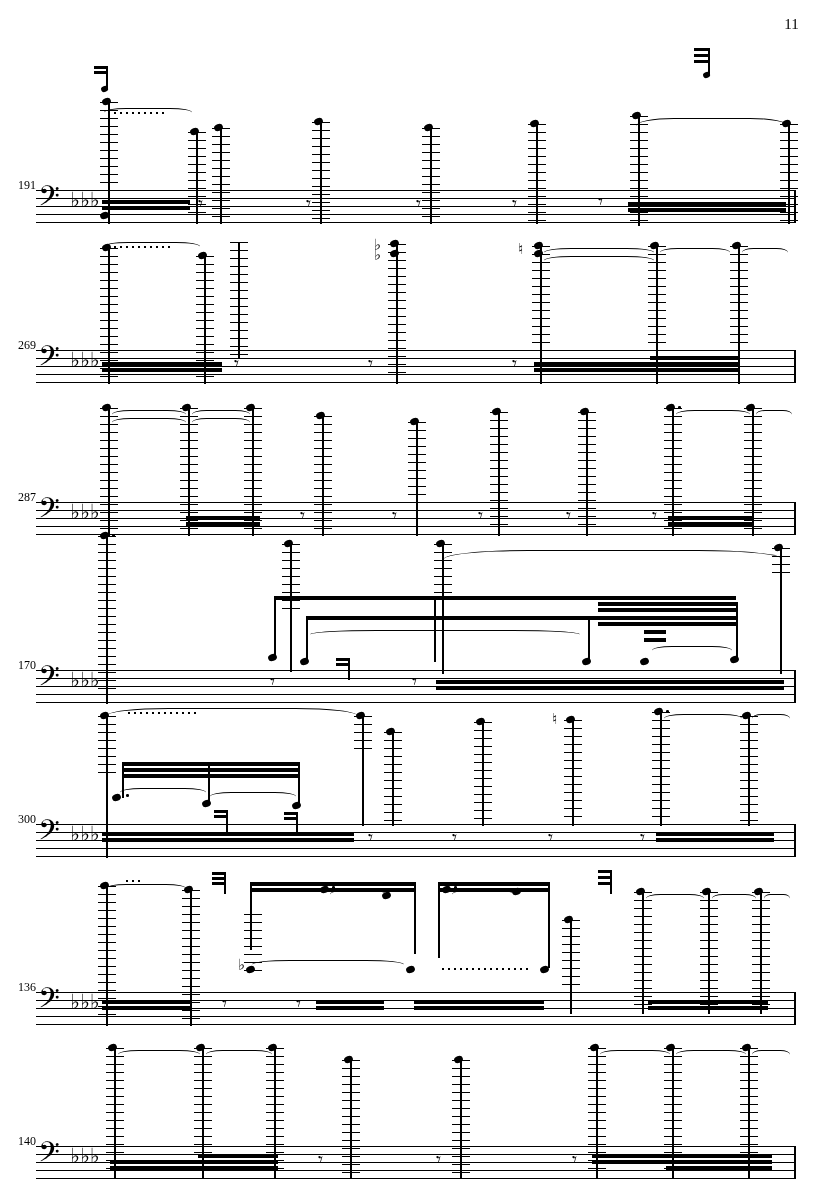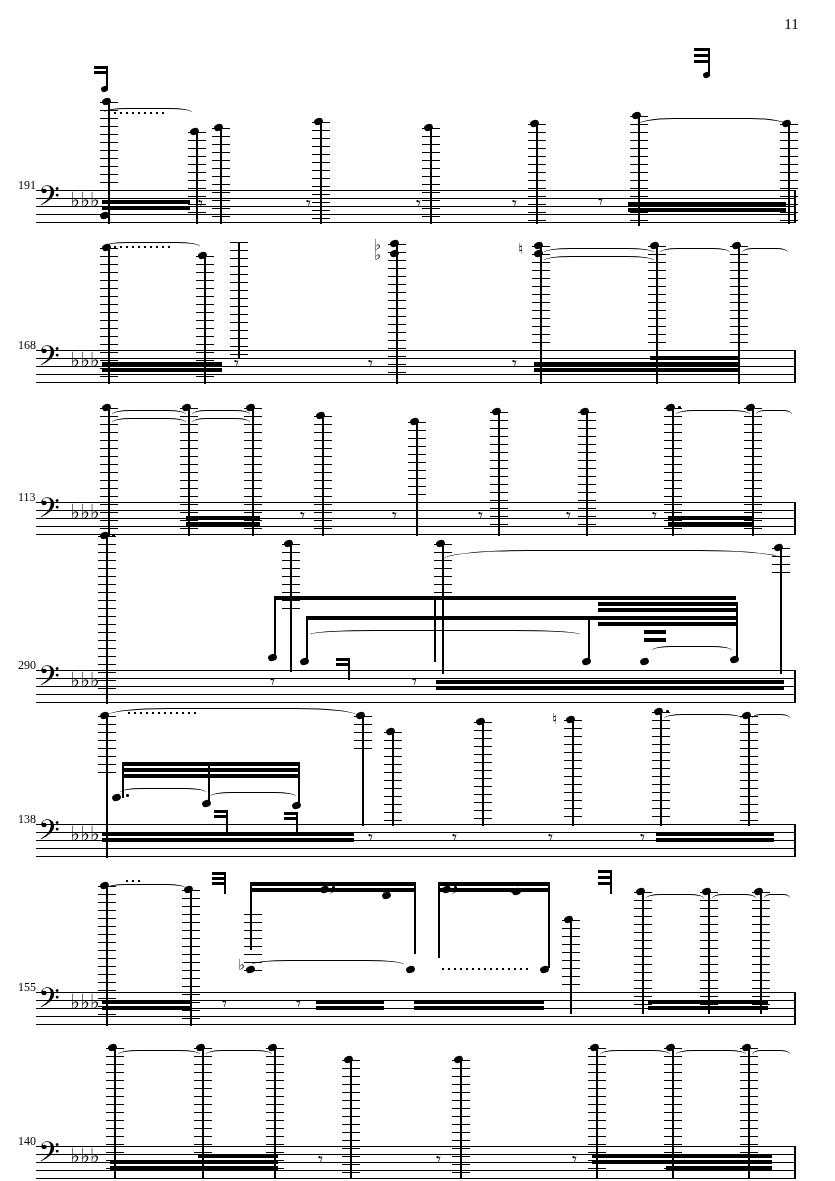"168" div.measure-number { text: 168 -> 269 }
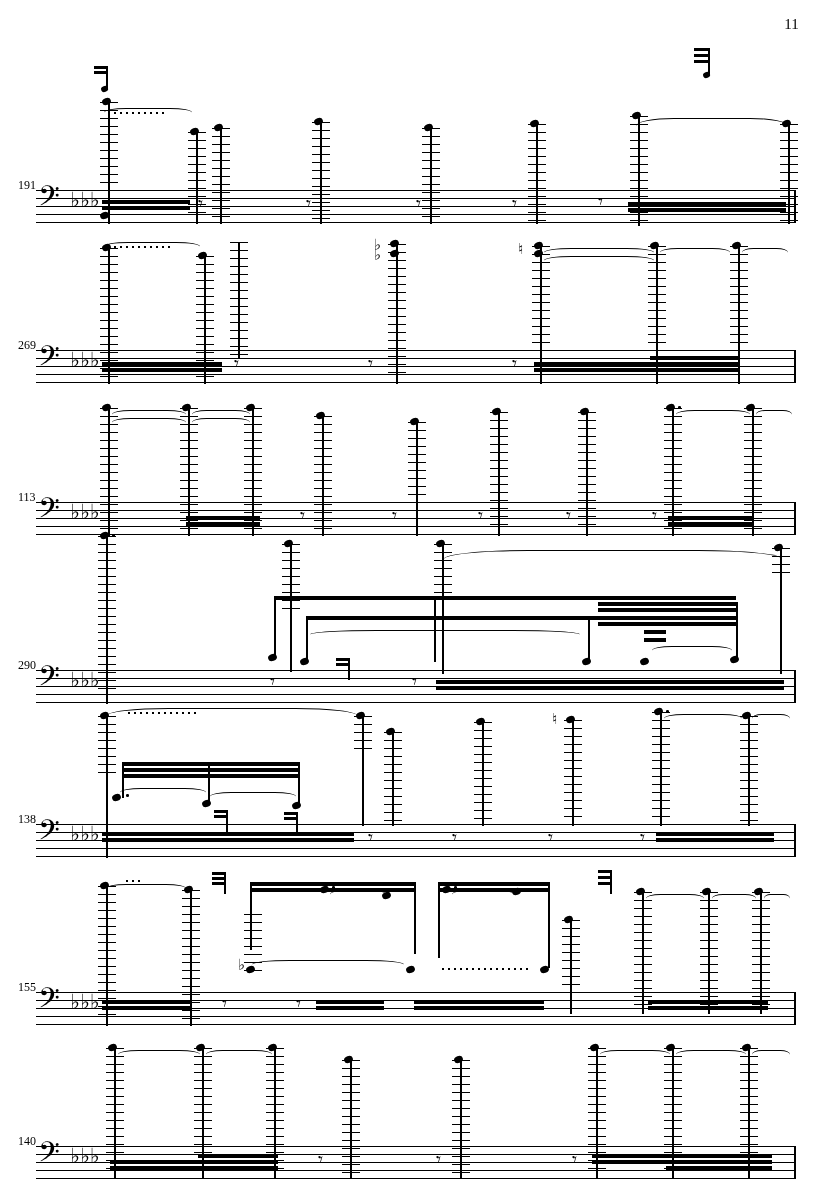"113" div.measure-number { text: 113 -> 287 }
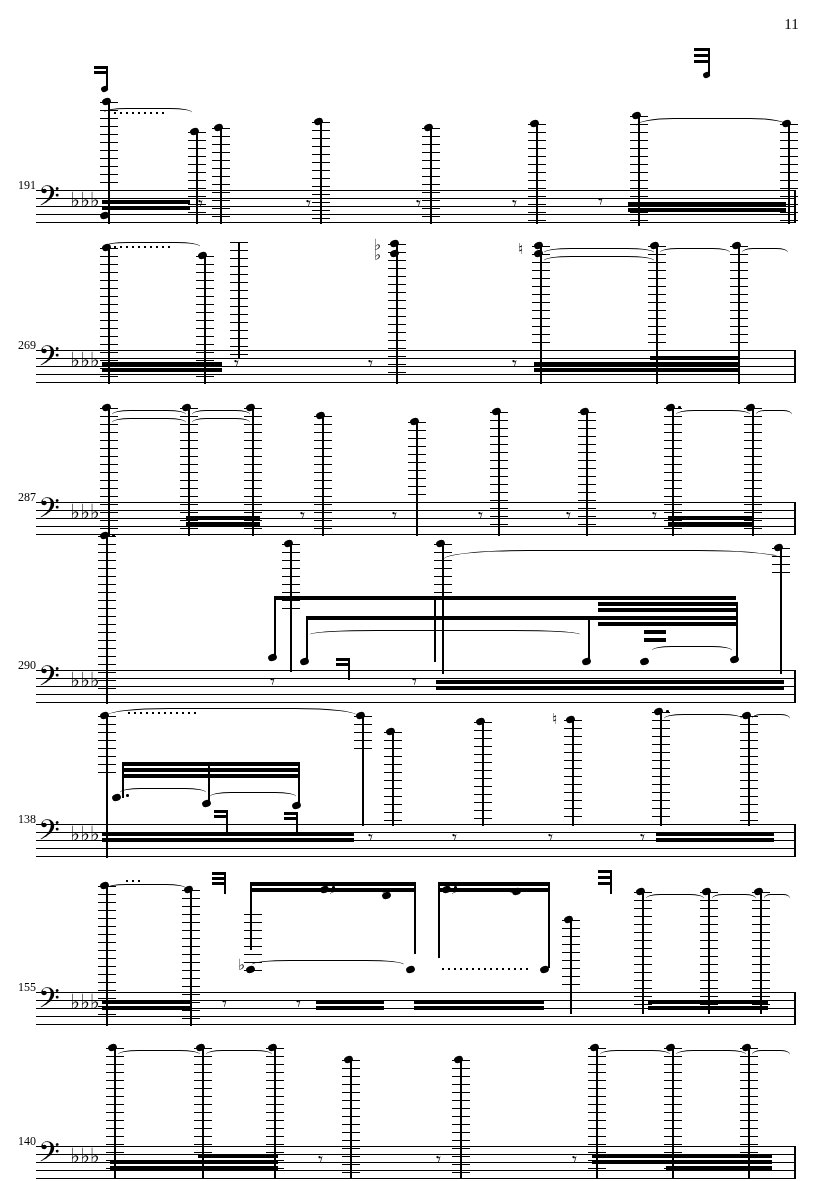"290" div.measure-number { text: 290 -> 170 }
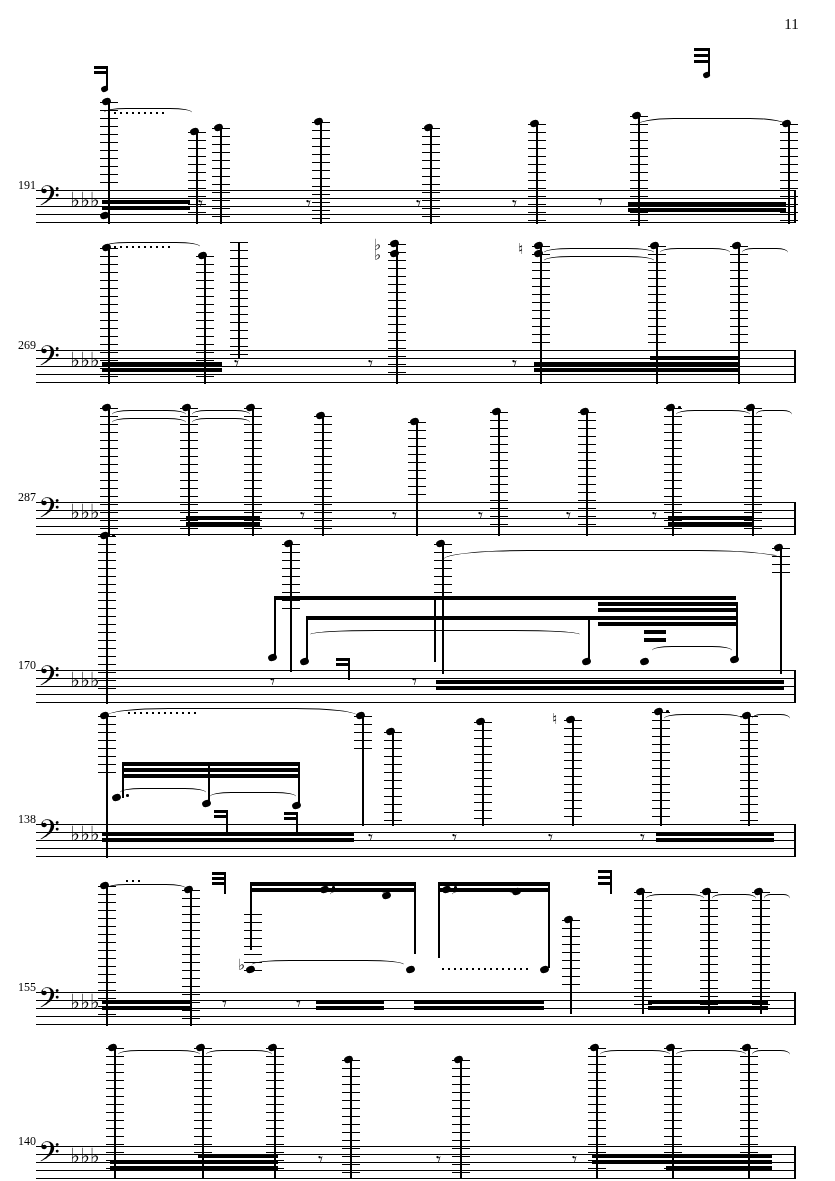"138" div.measure-number { text: 138 -> 300 }
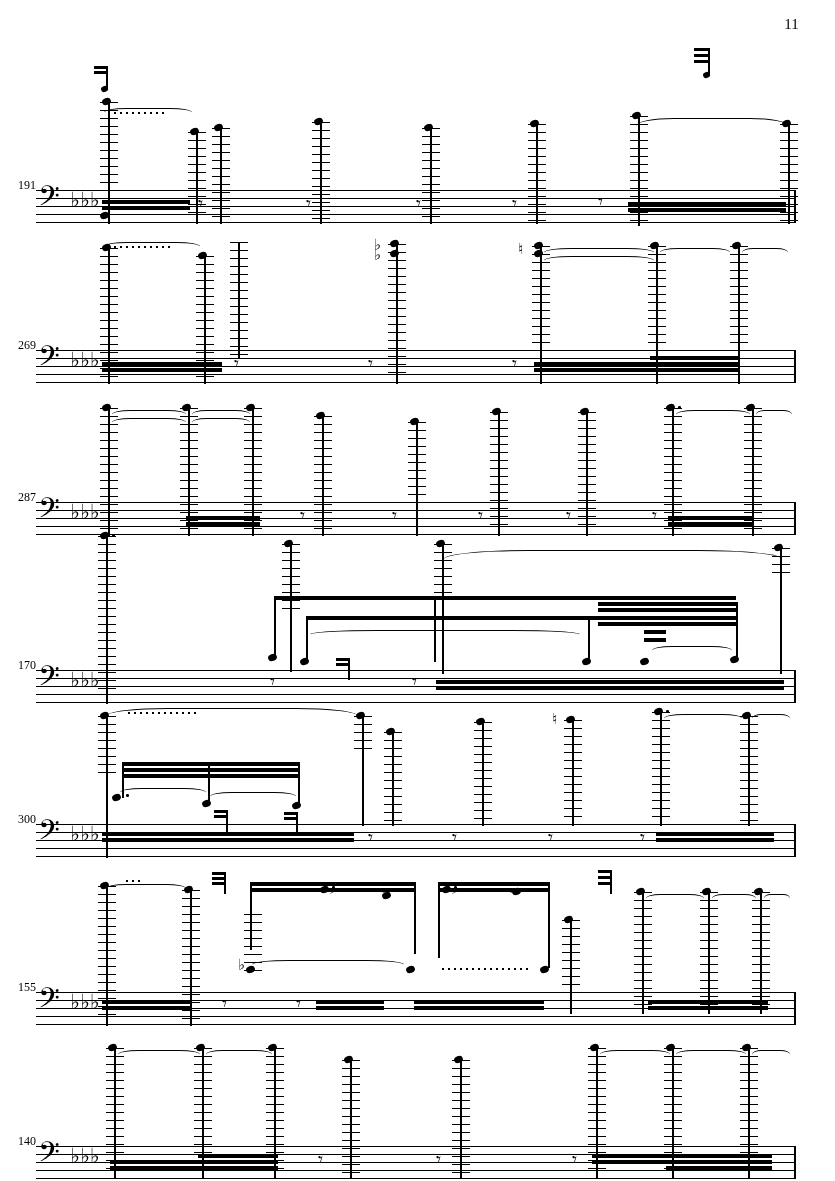"155" div.measure-number { text: 155 -> 136 }
